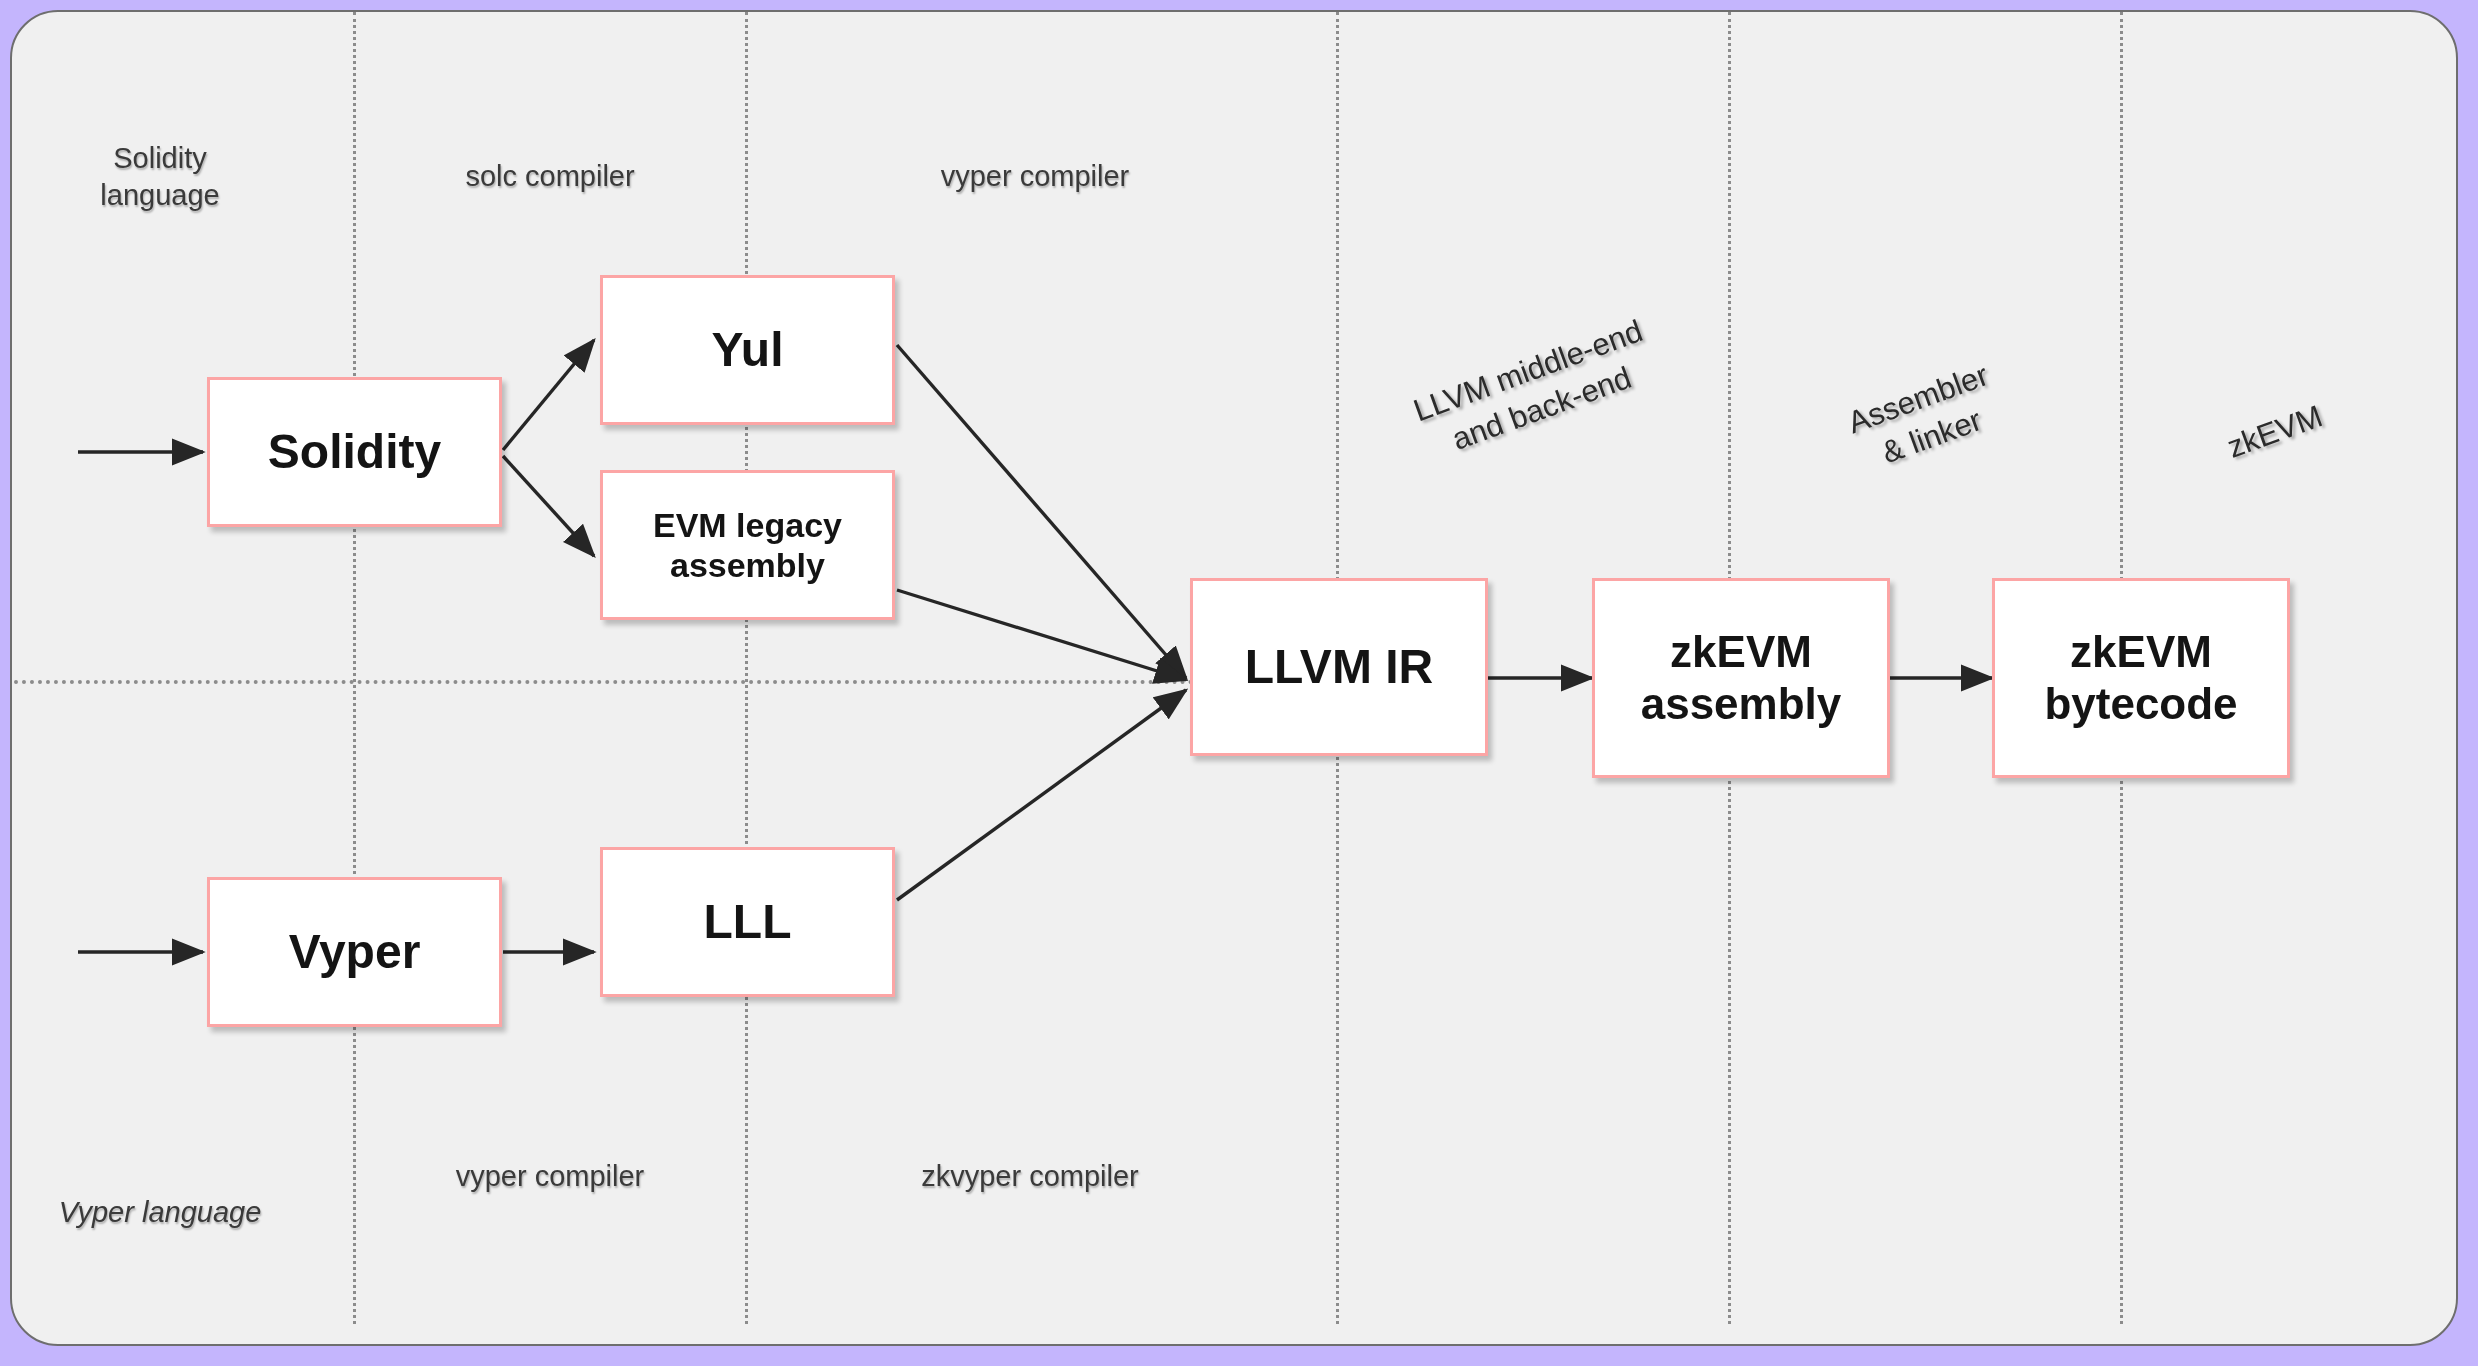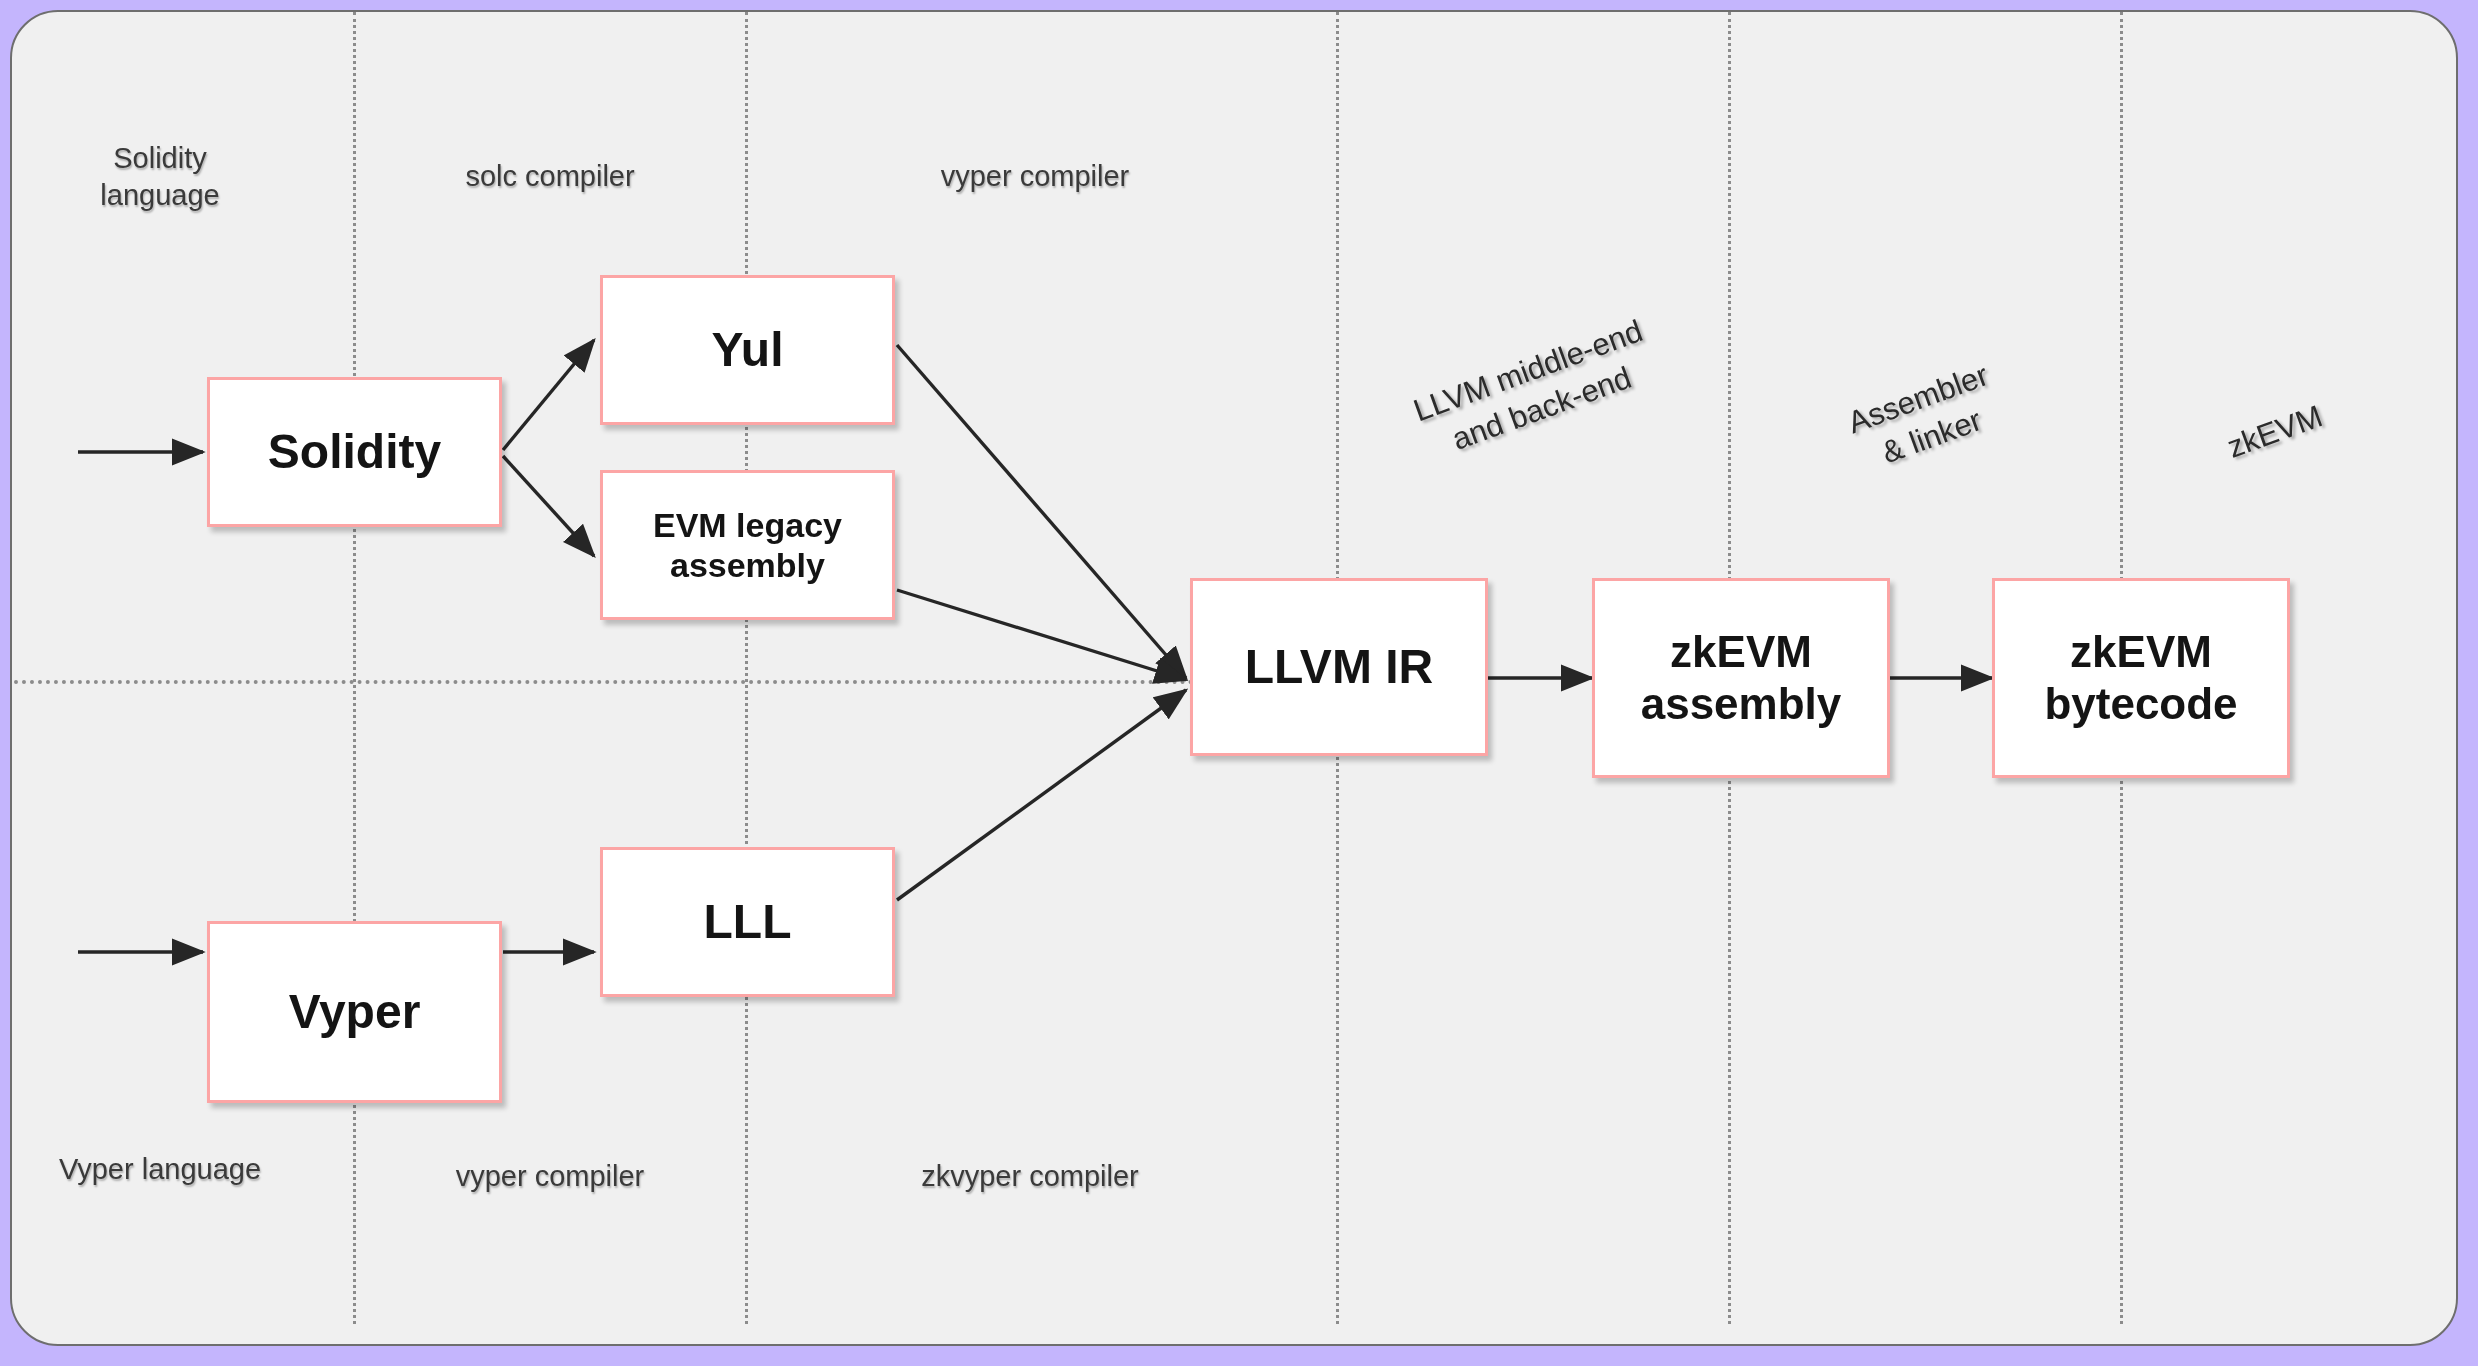"Vyper" div.node { height: 182px -> 150px; margin-top: 44px -> none }
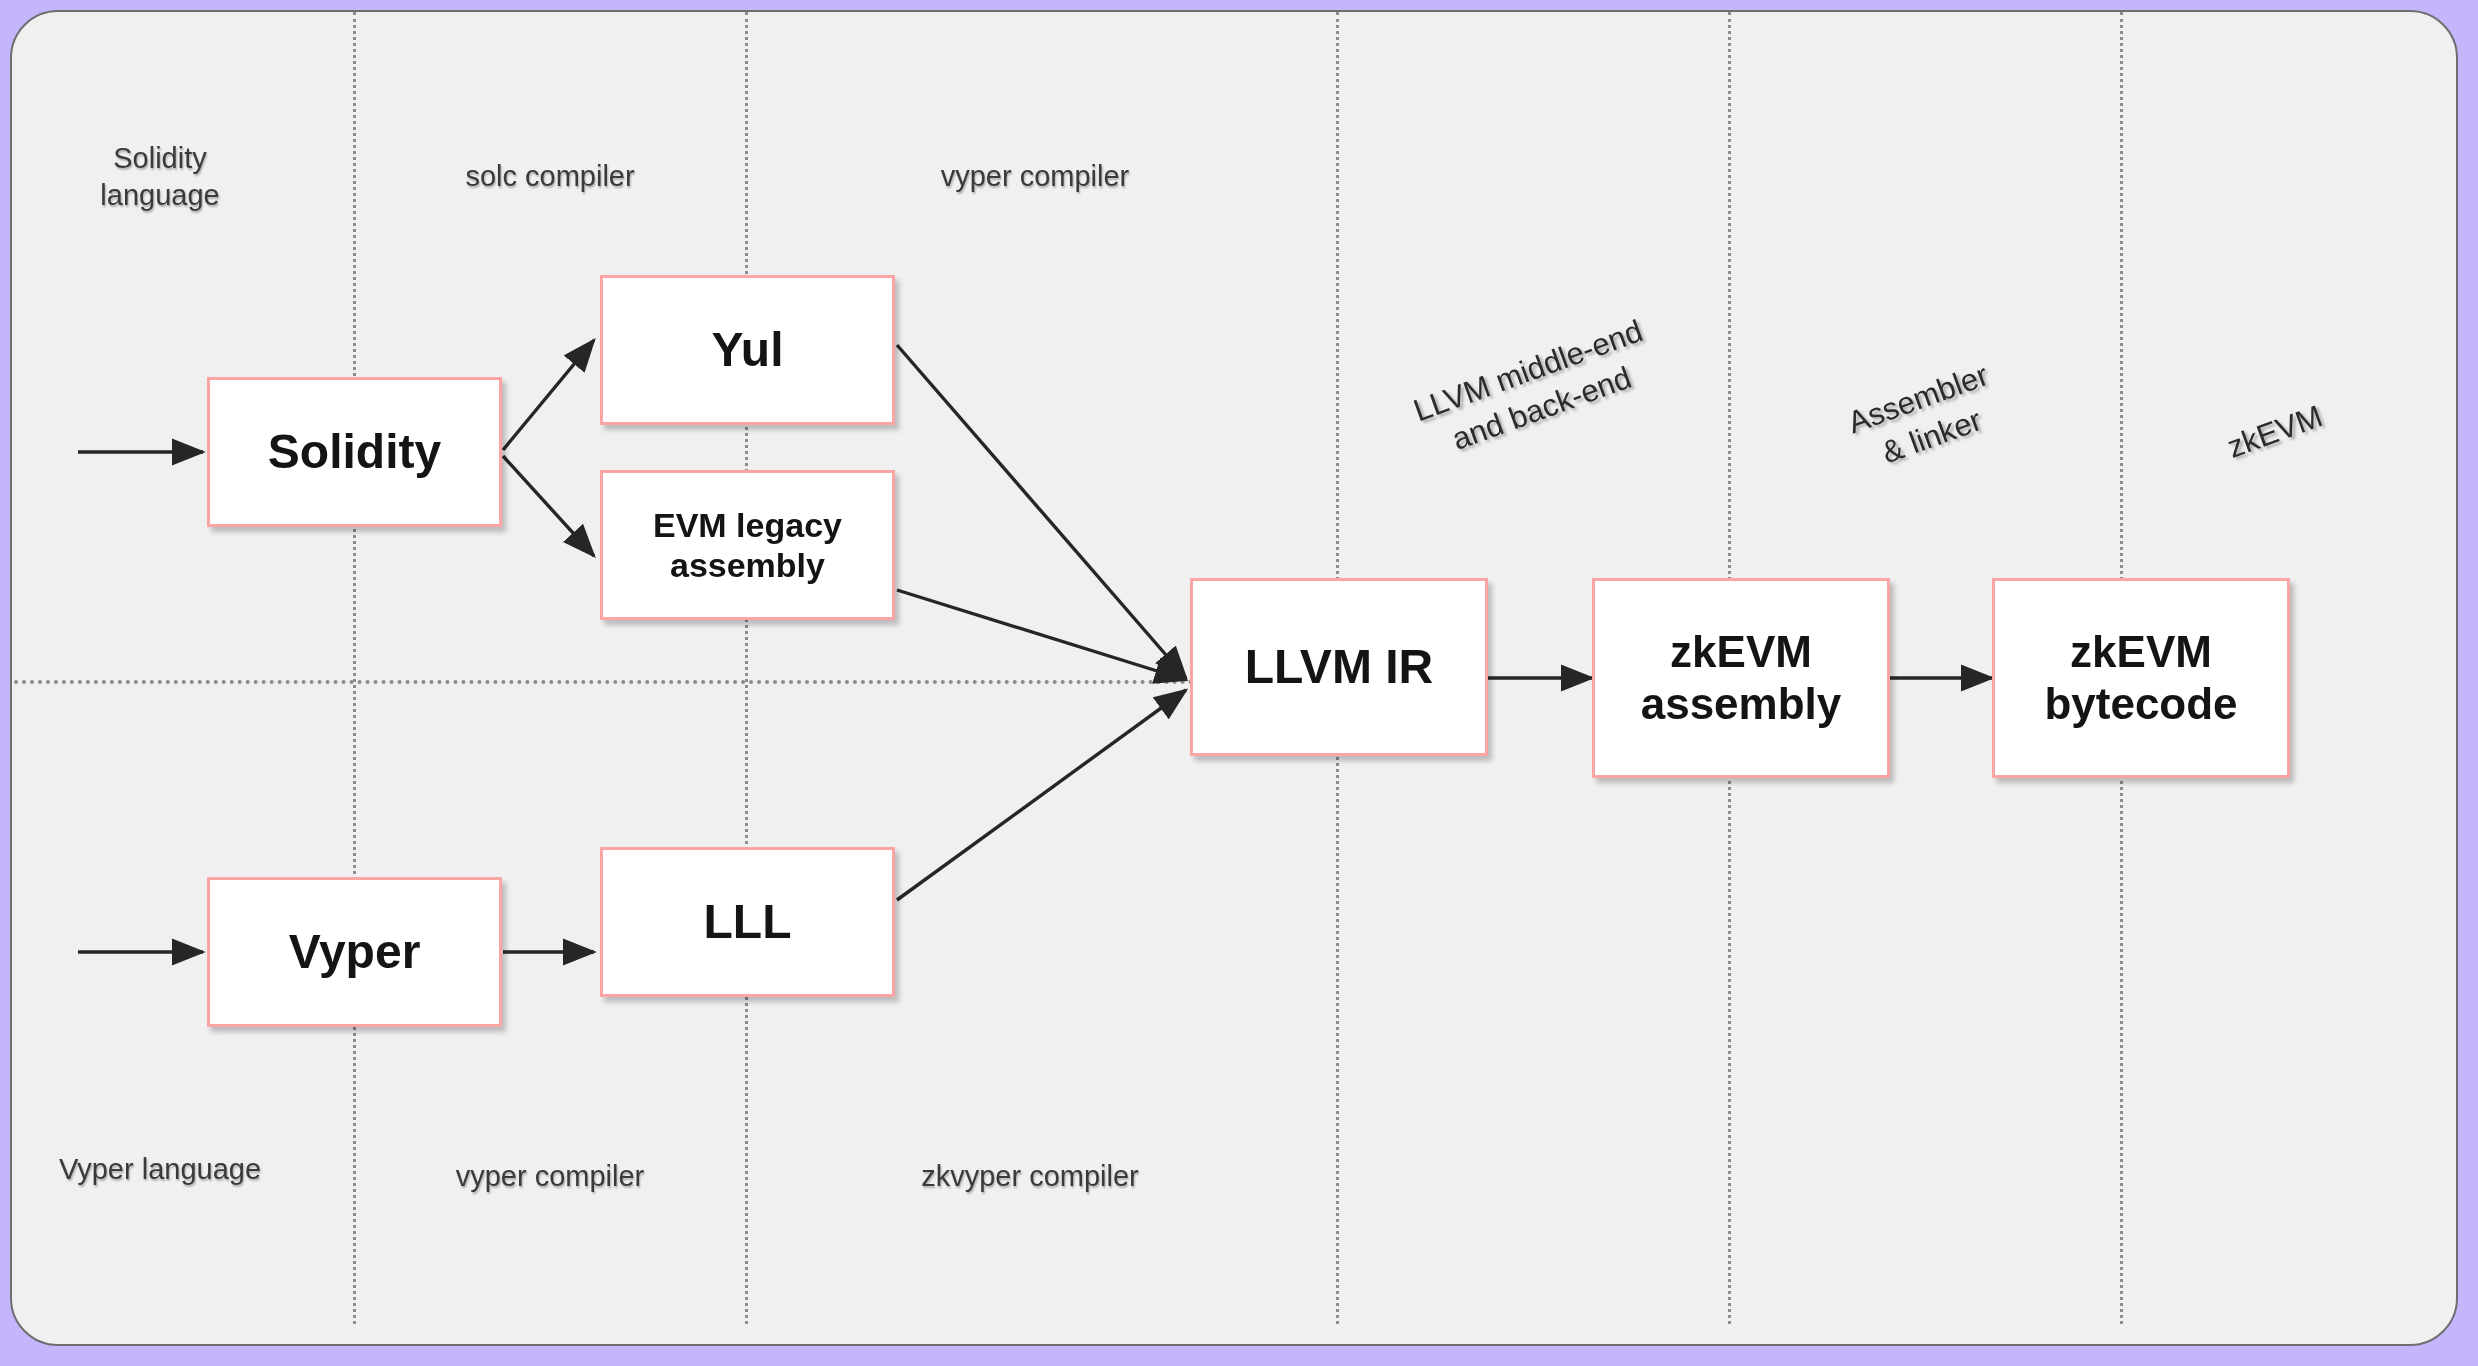"Vyper language" div.lane-label { font-style: none -> italic; top: 1151px -> 1194px }
